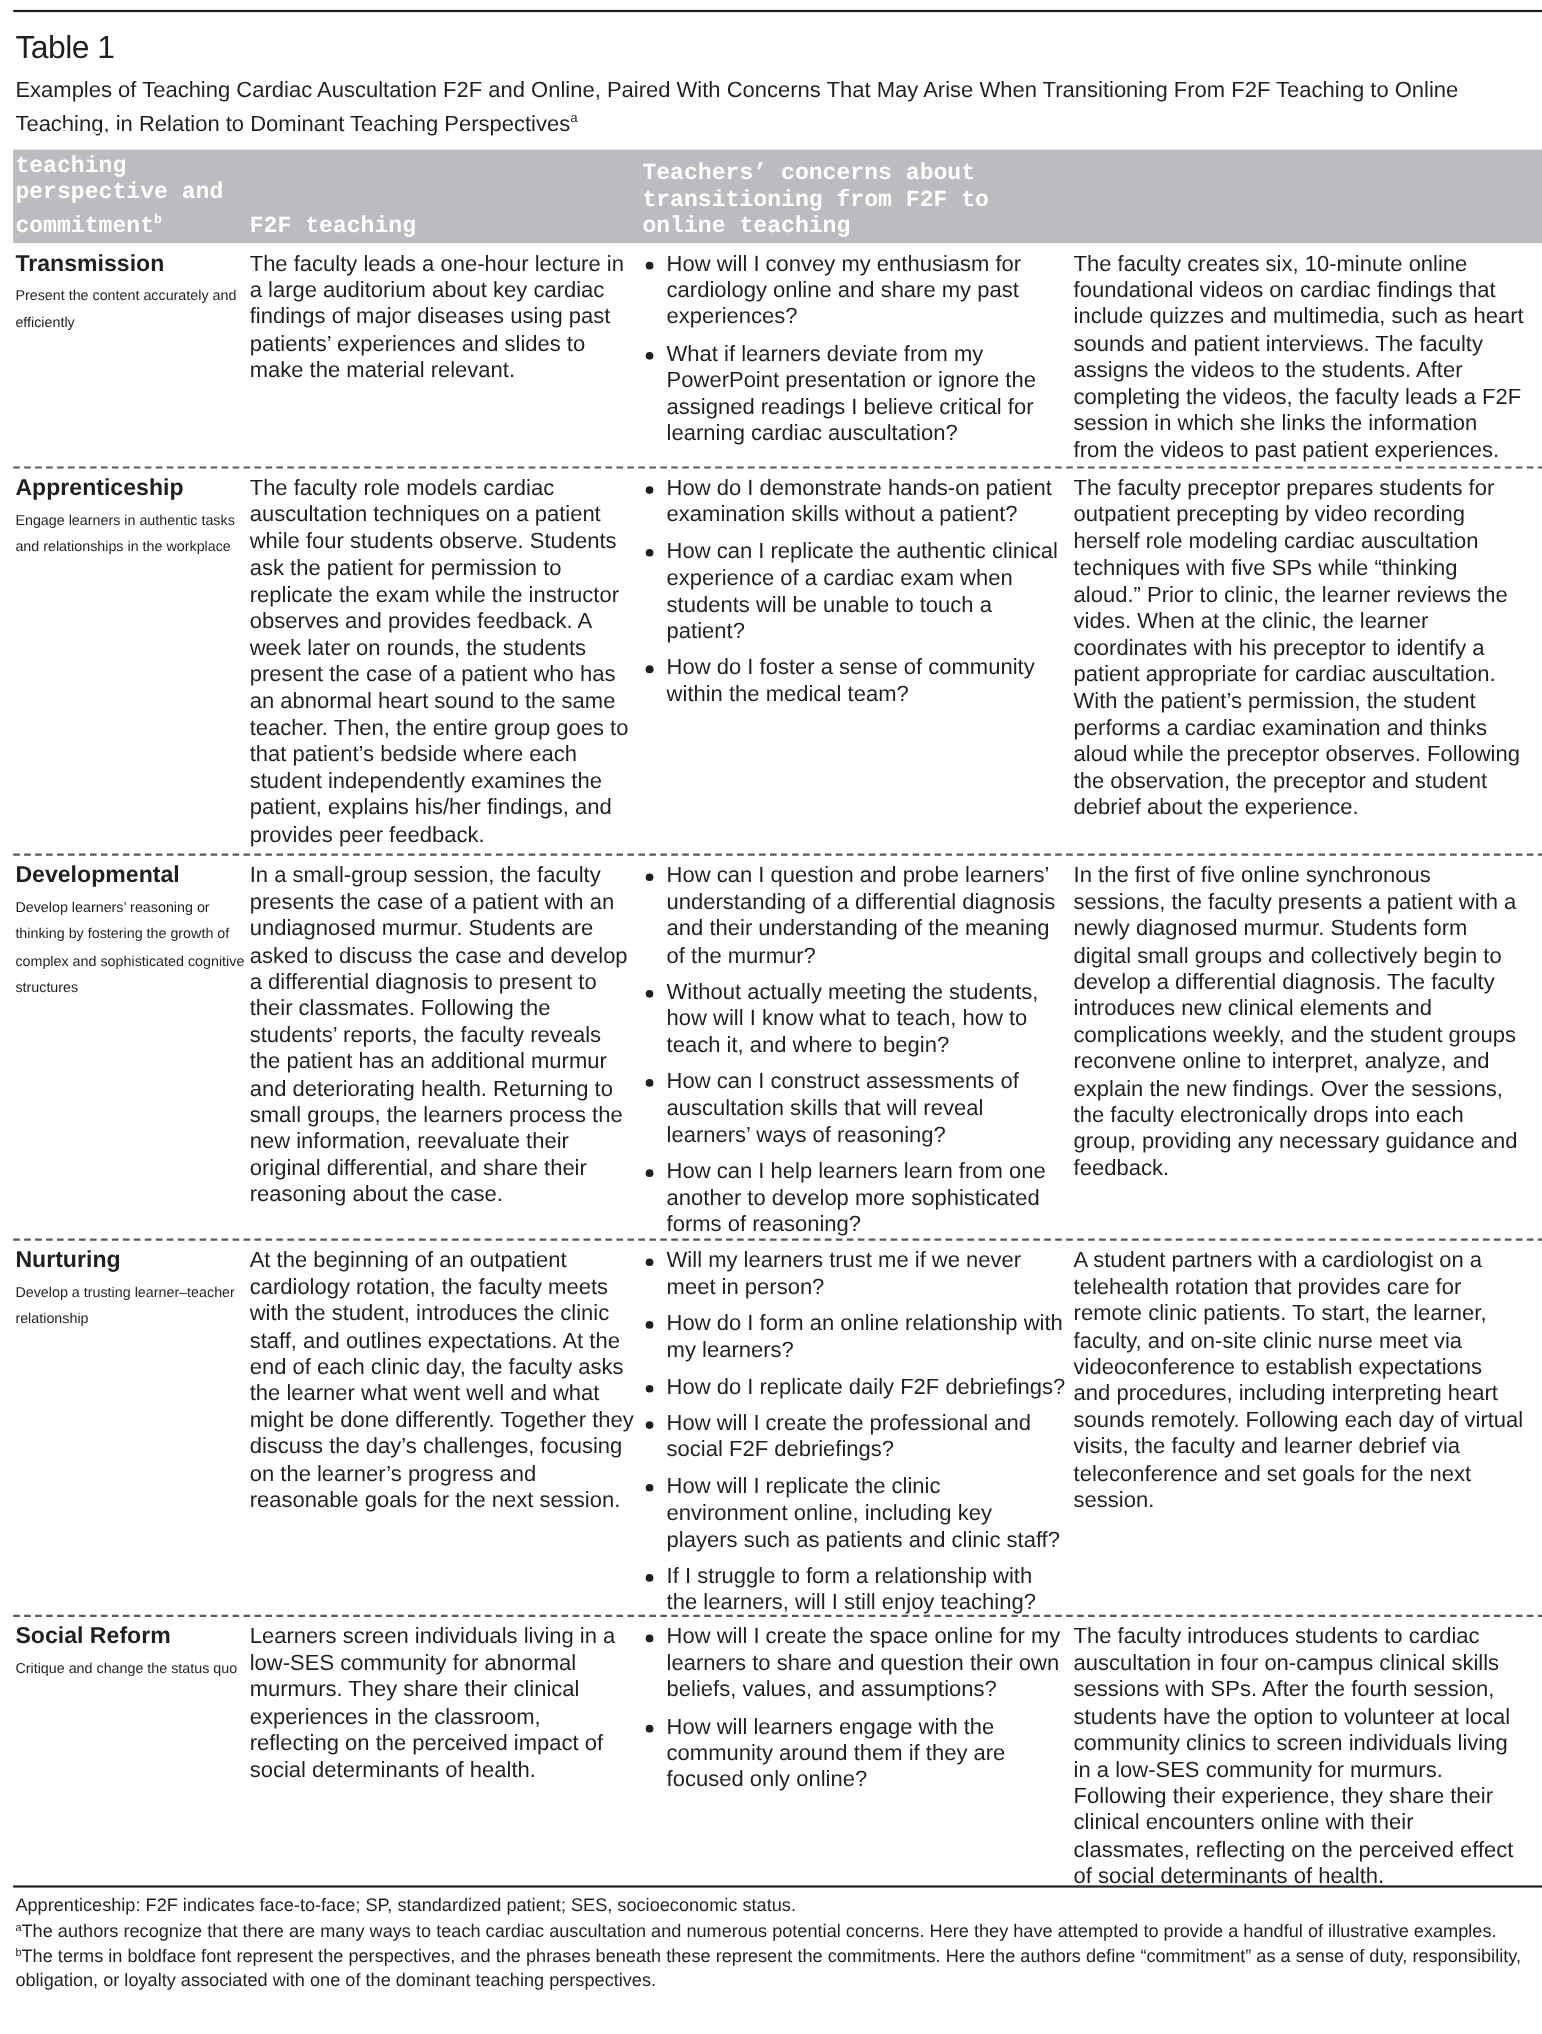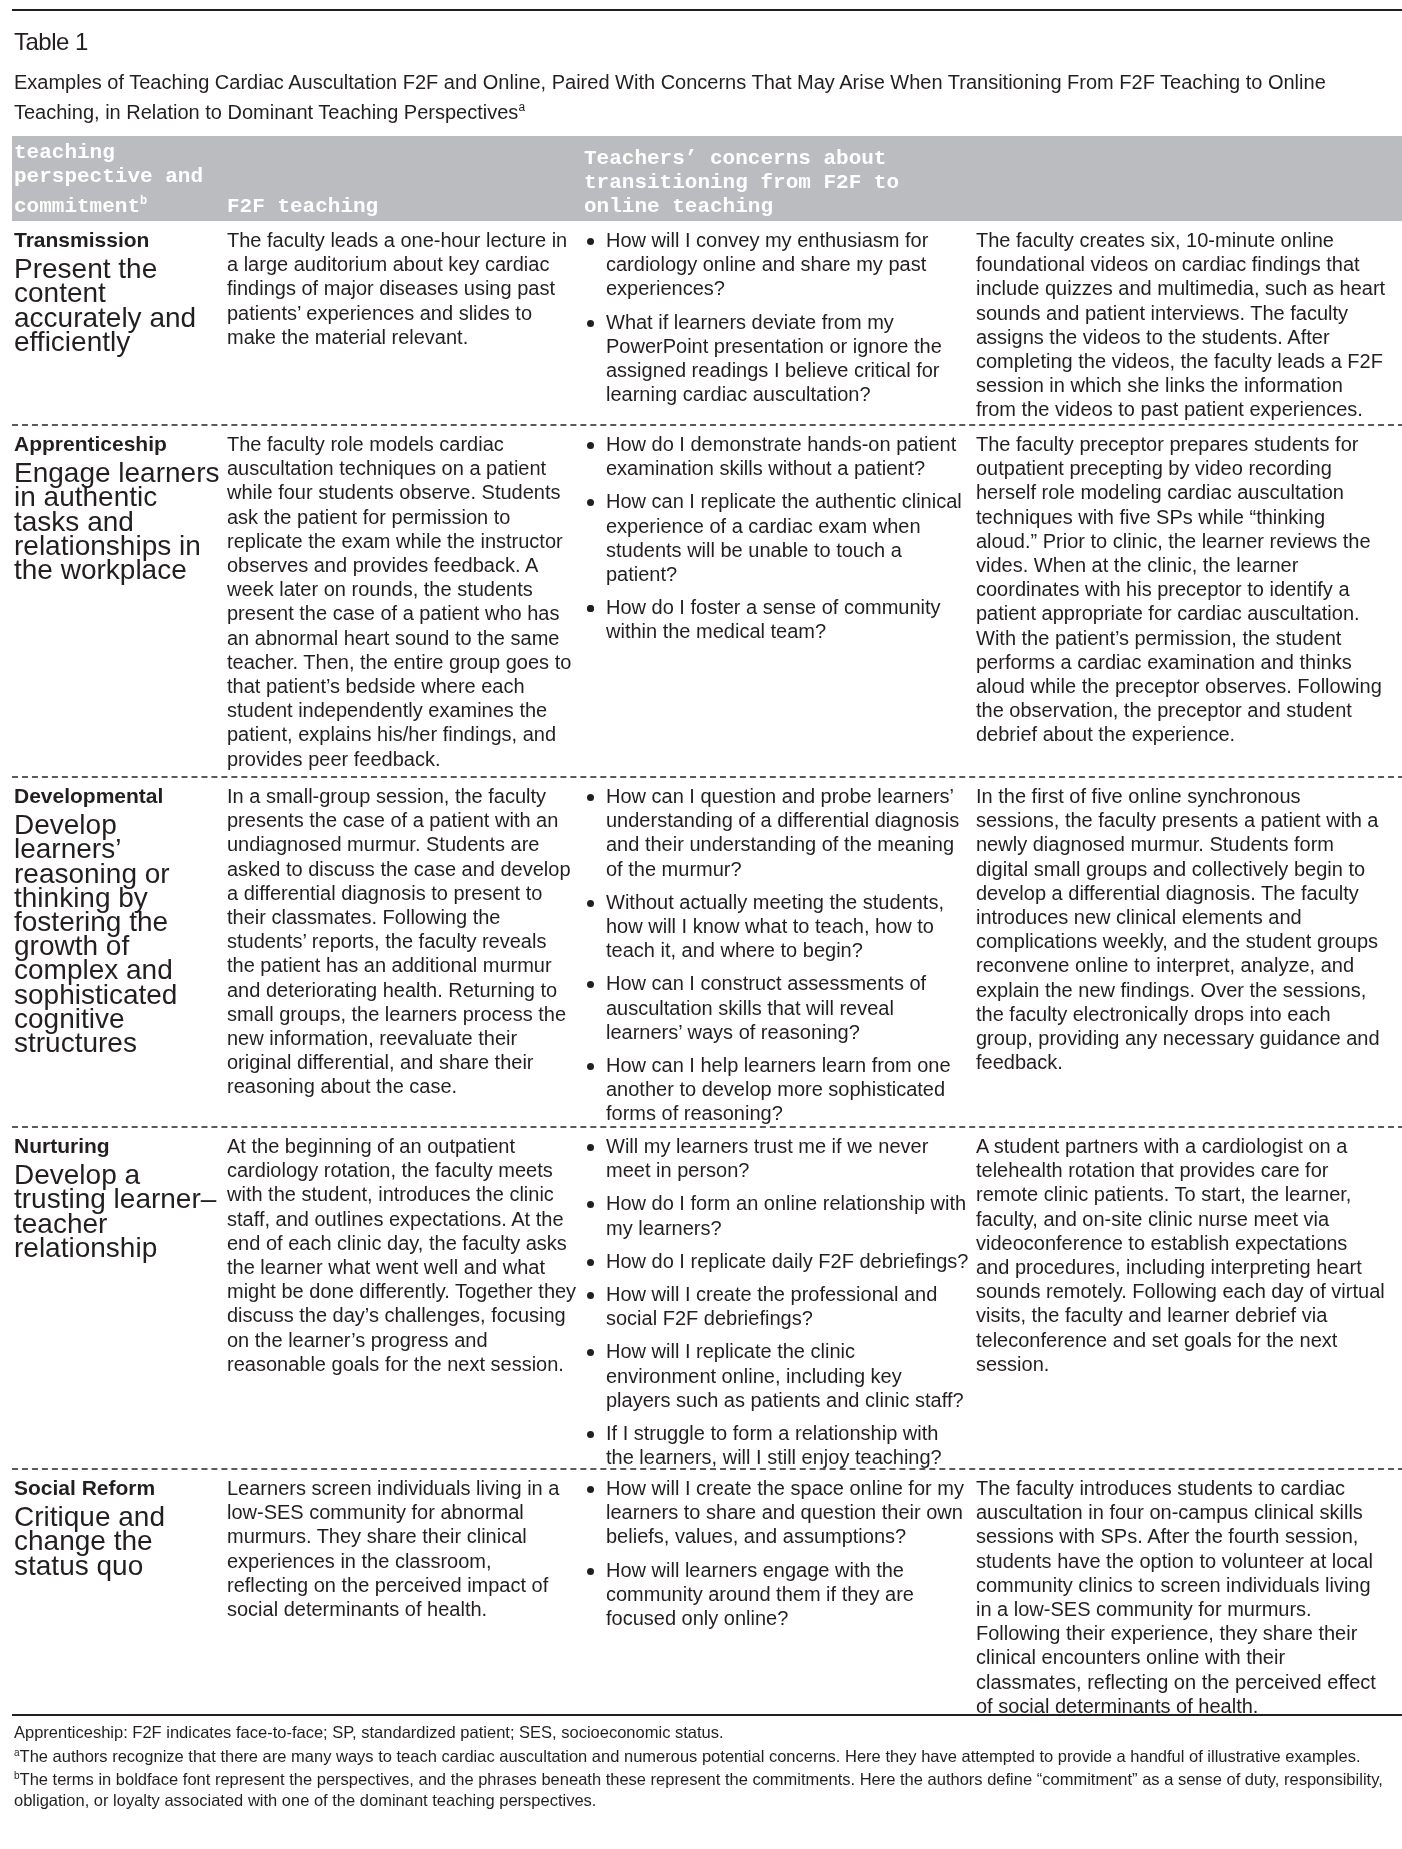"Table 1" .table-label { font-size: 24px -> 29px }
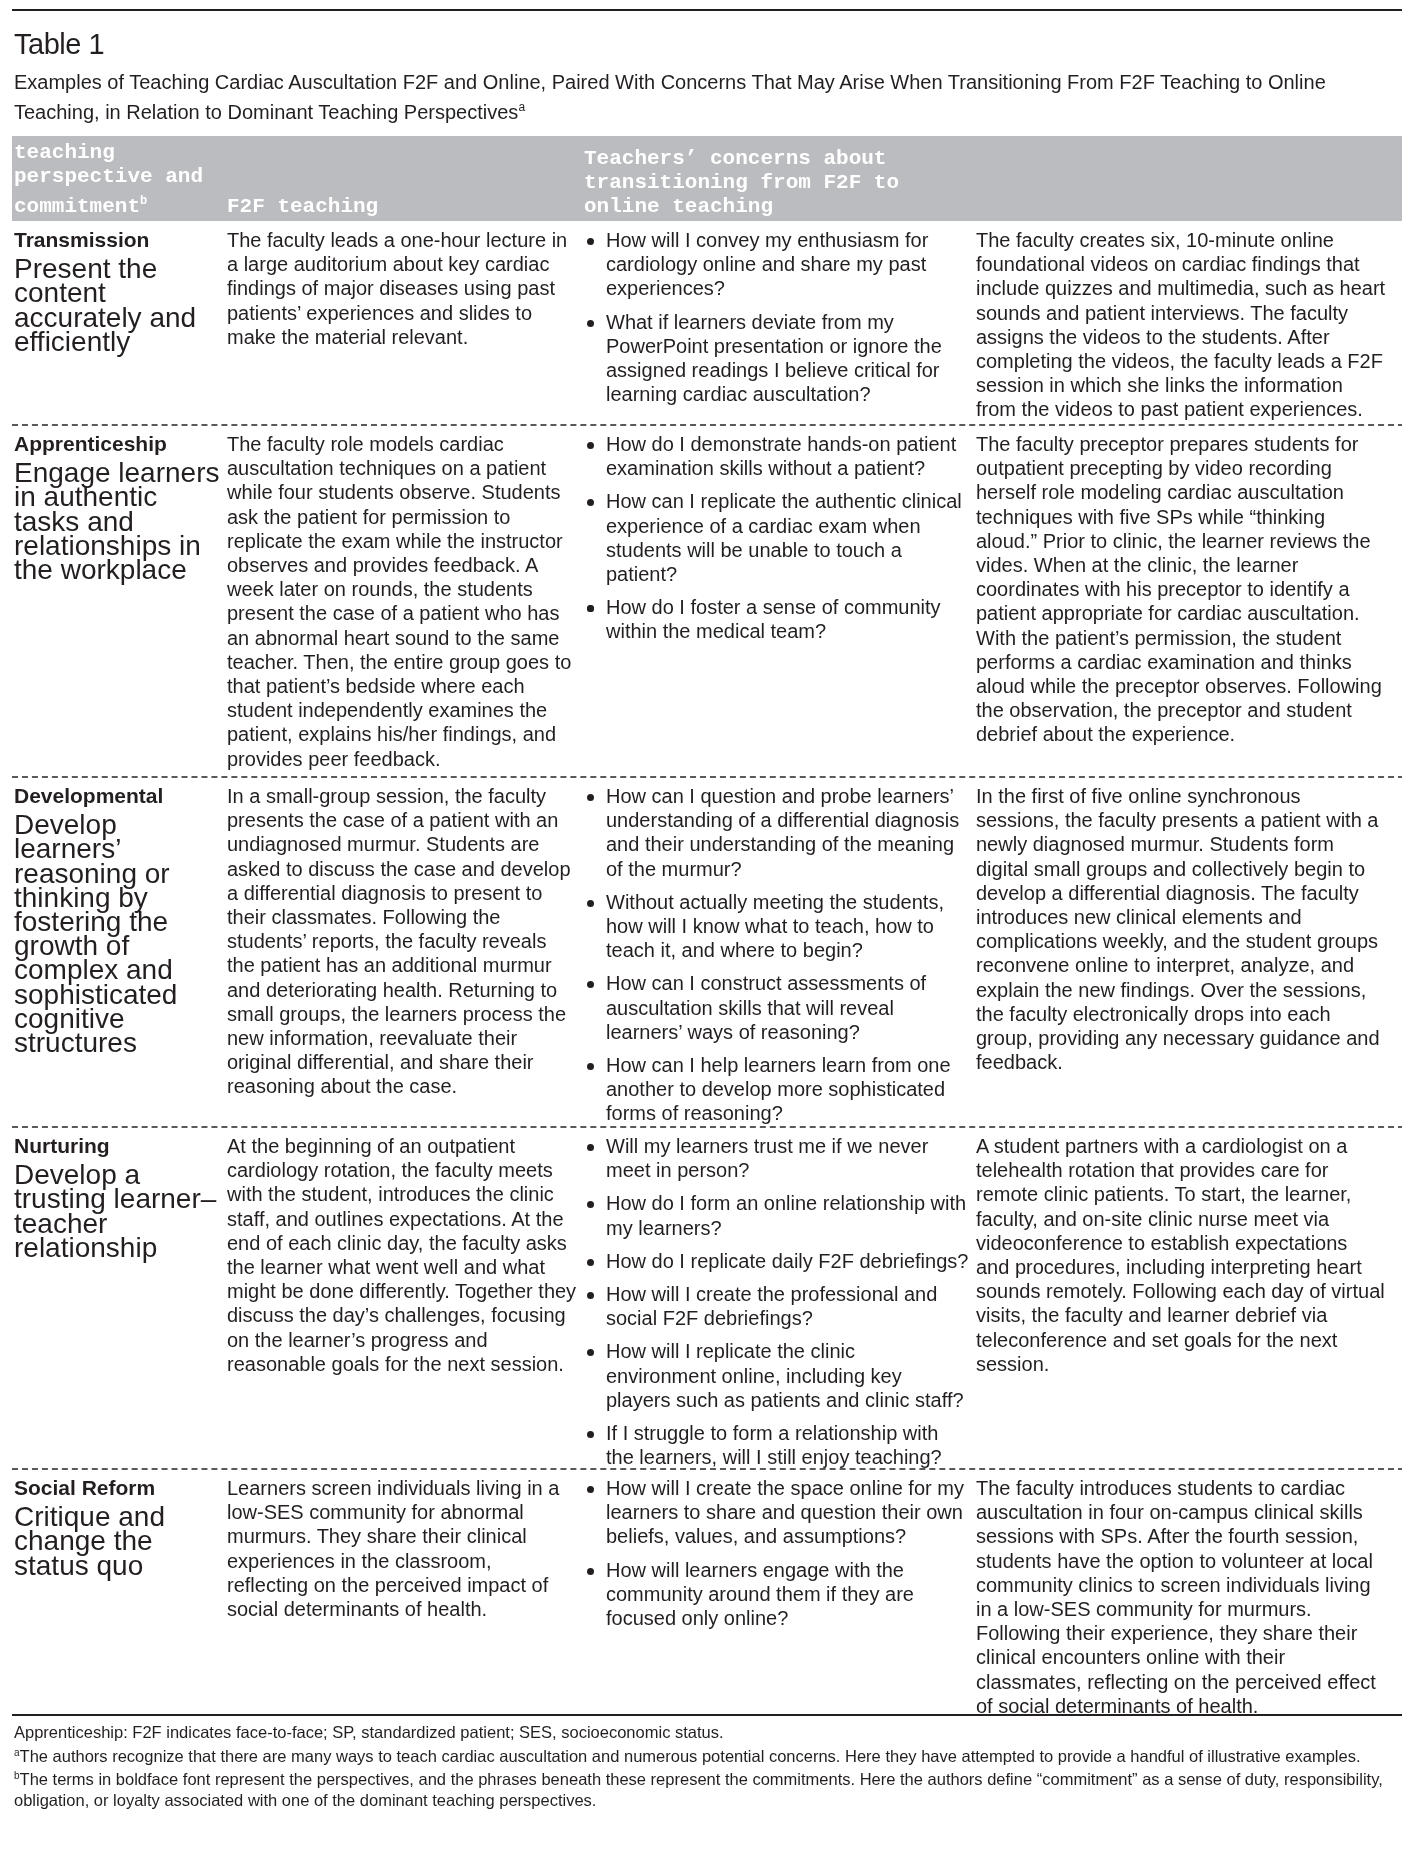"Present the content accurately and" .commit { font-size: 28px -> 13px }
